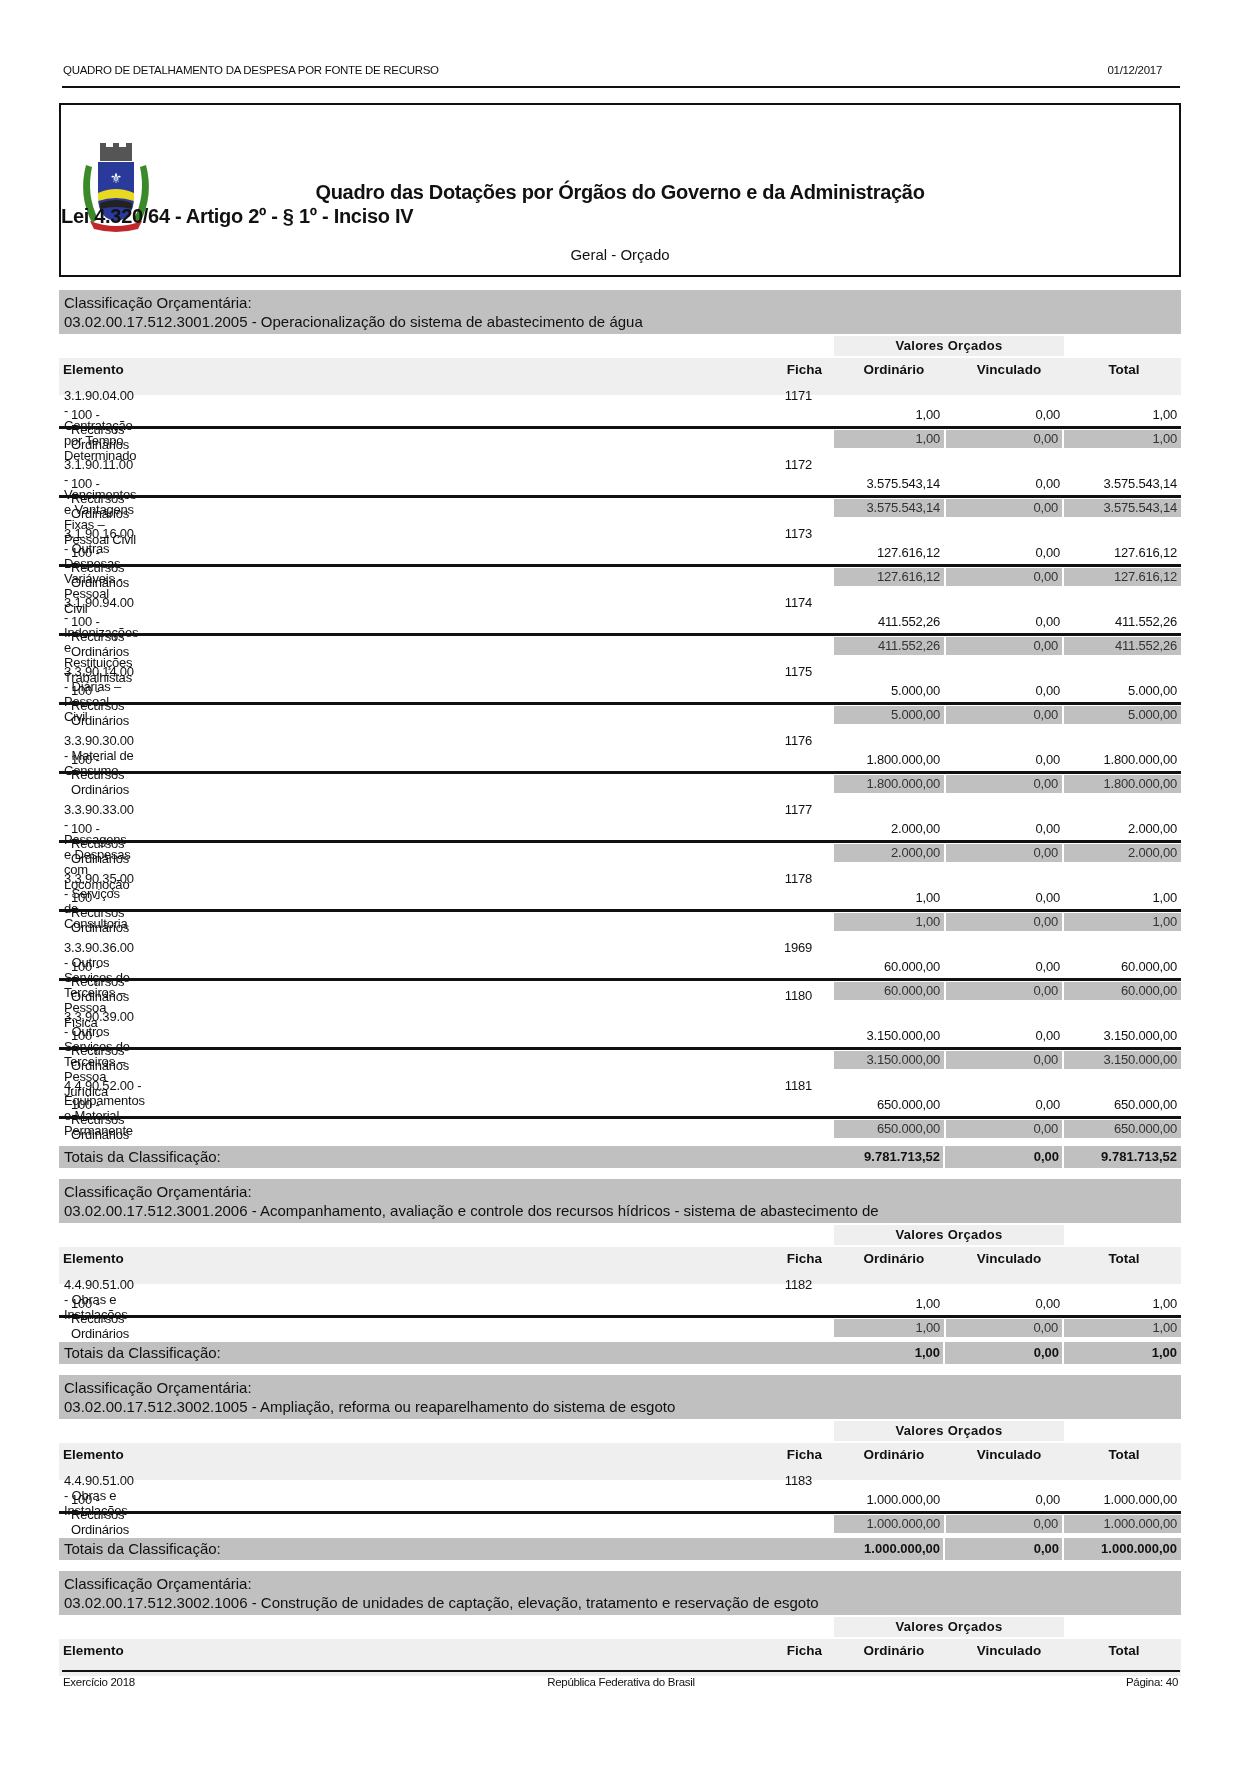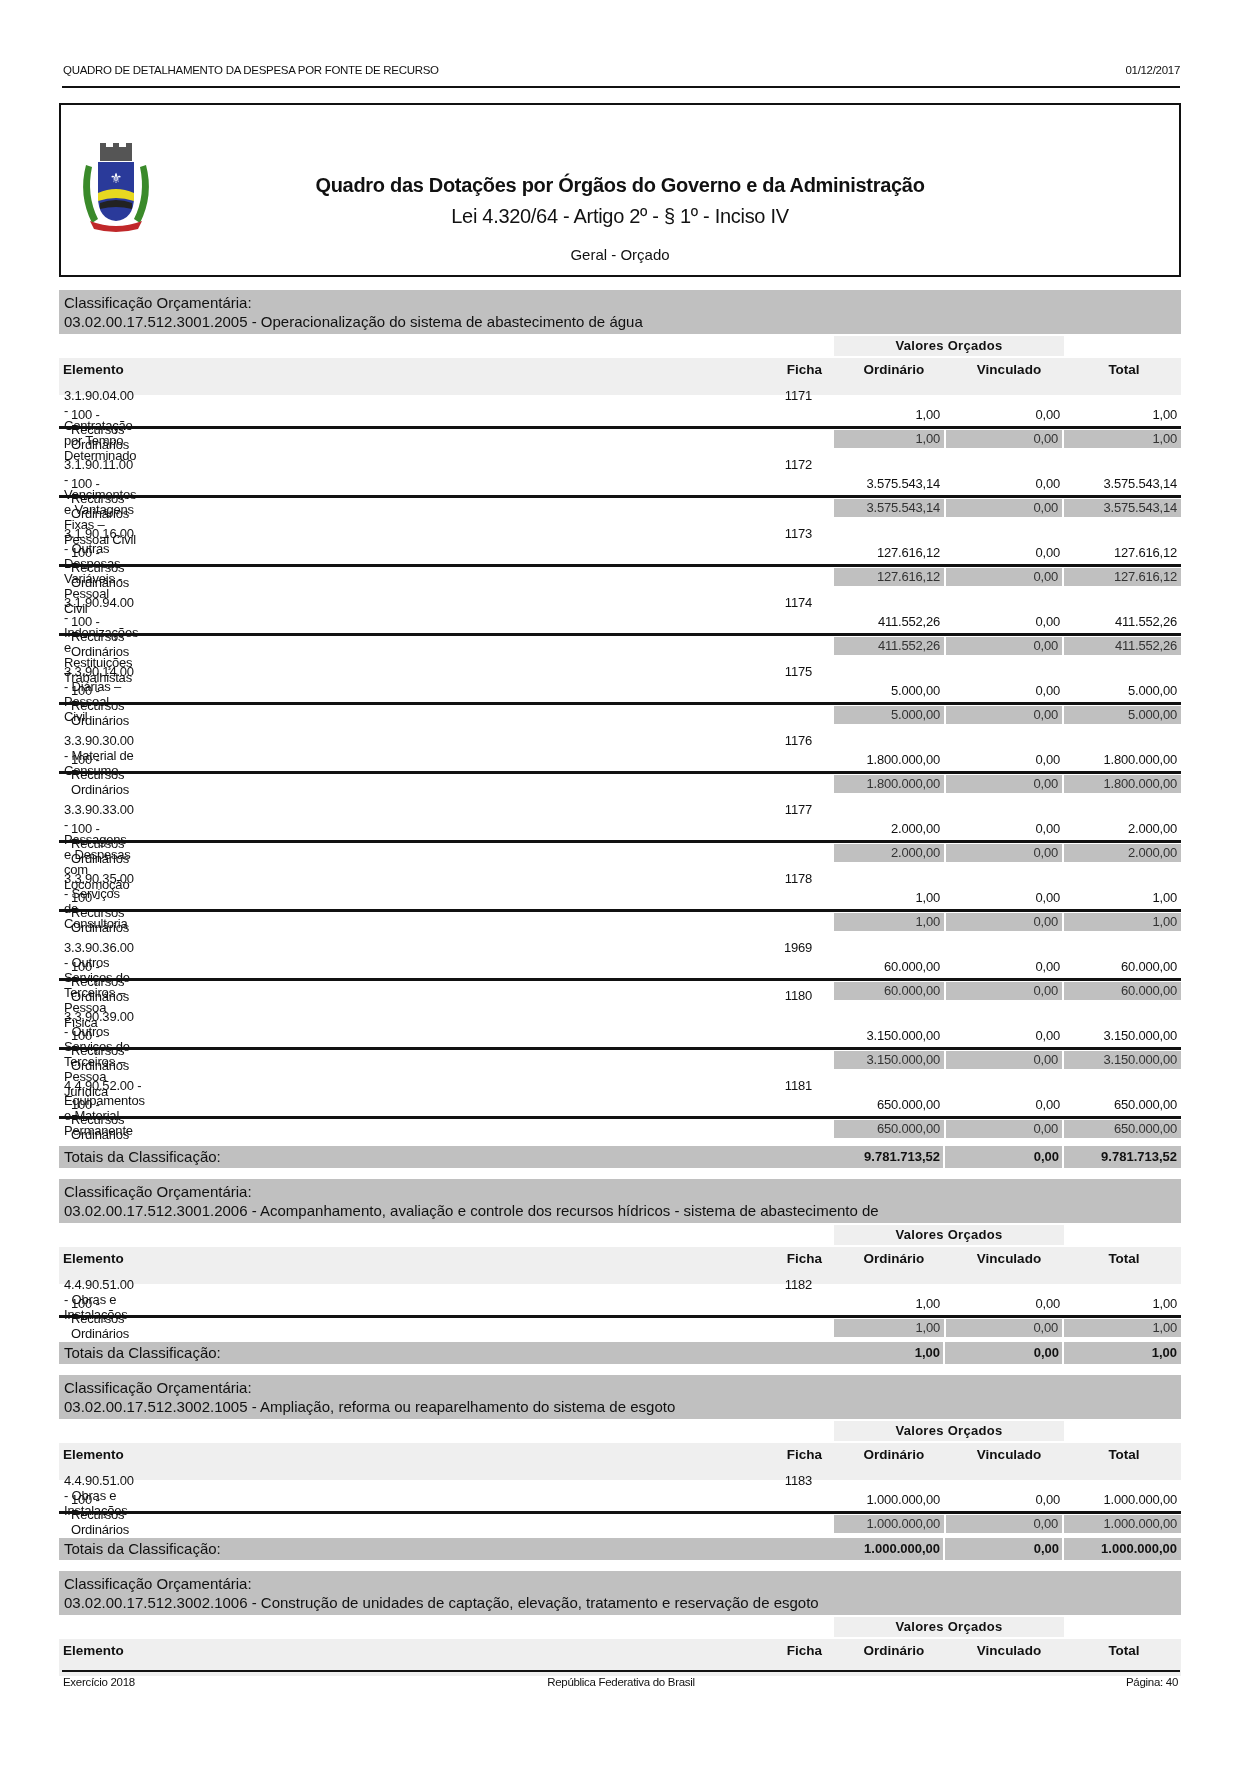"01/12/2017" .page-header .right { right: 0 -> 18px }
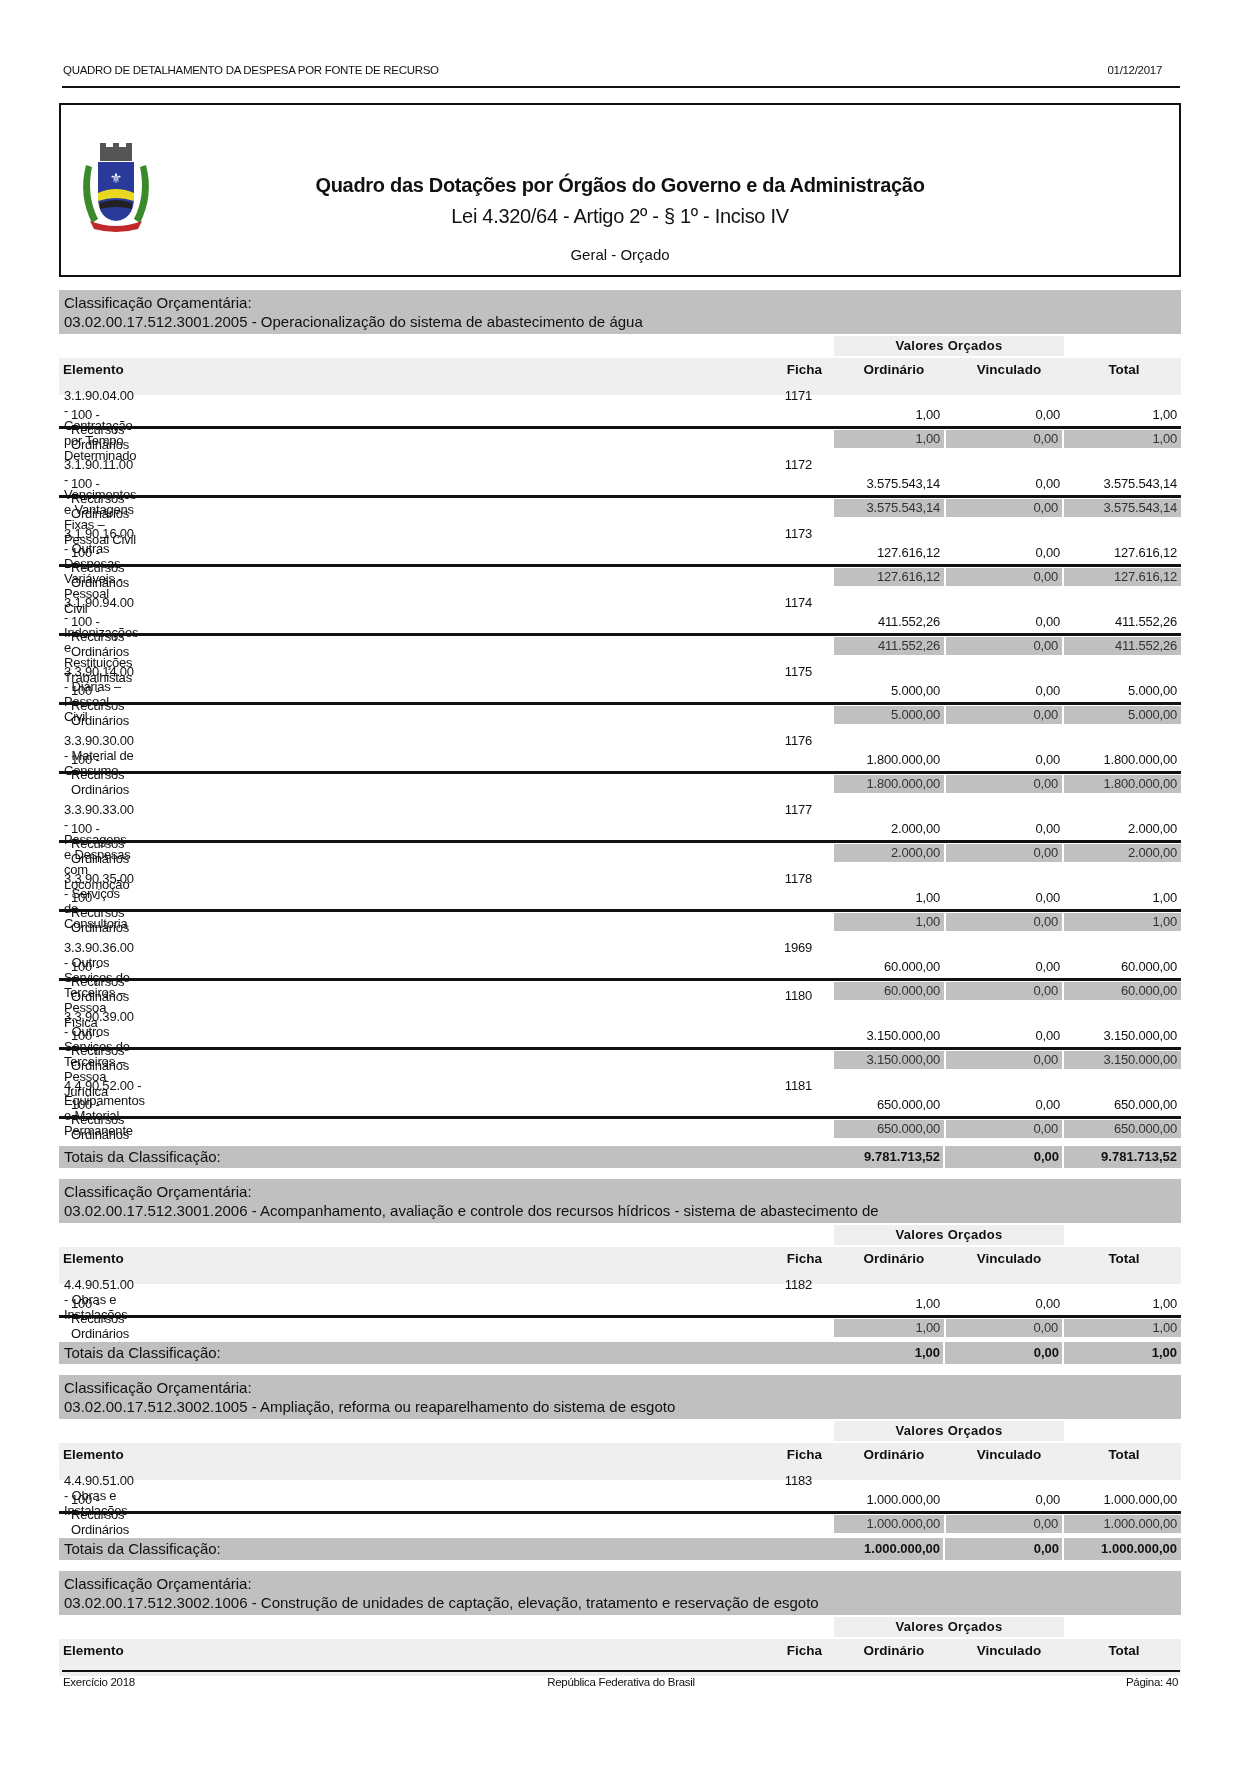"Quadro das Dotações por Órgãos" .t3 { top: 69px -> 76px }
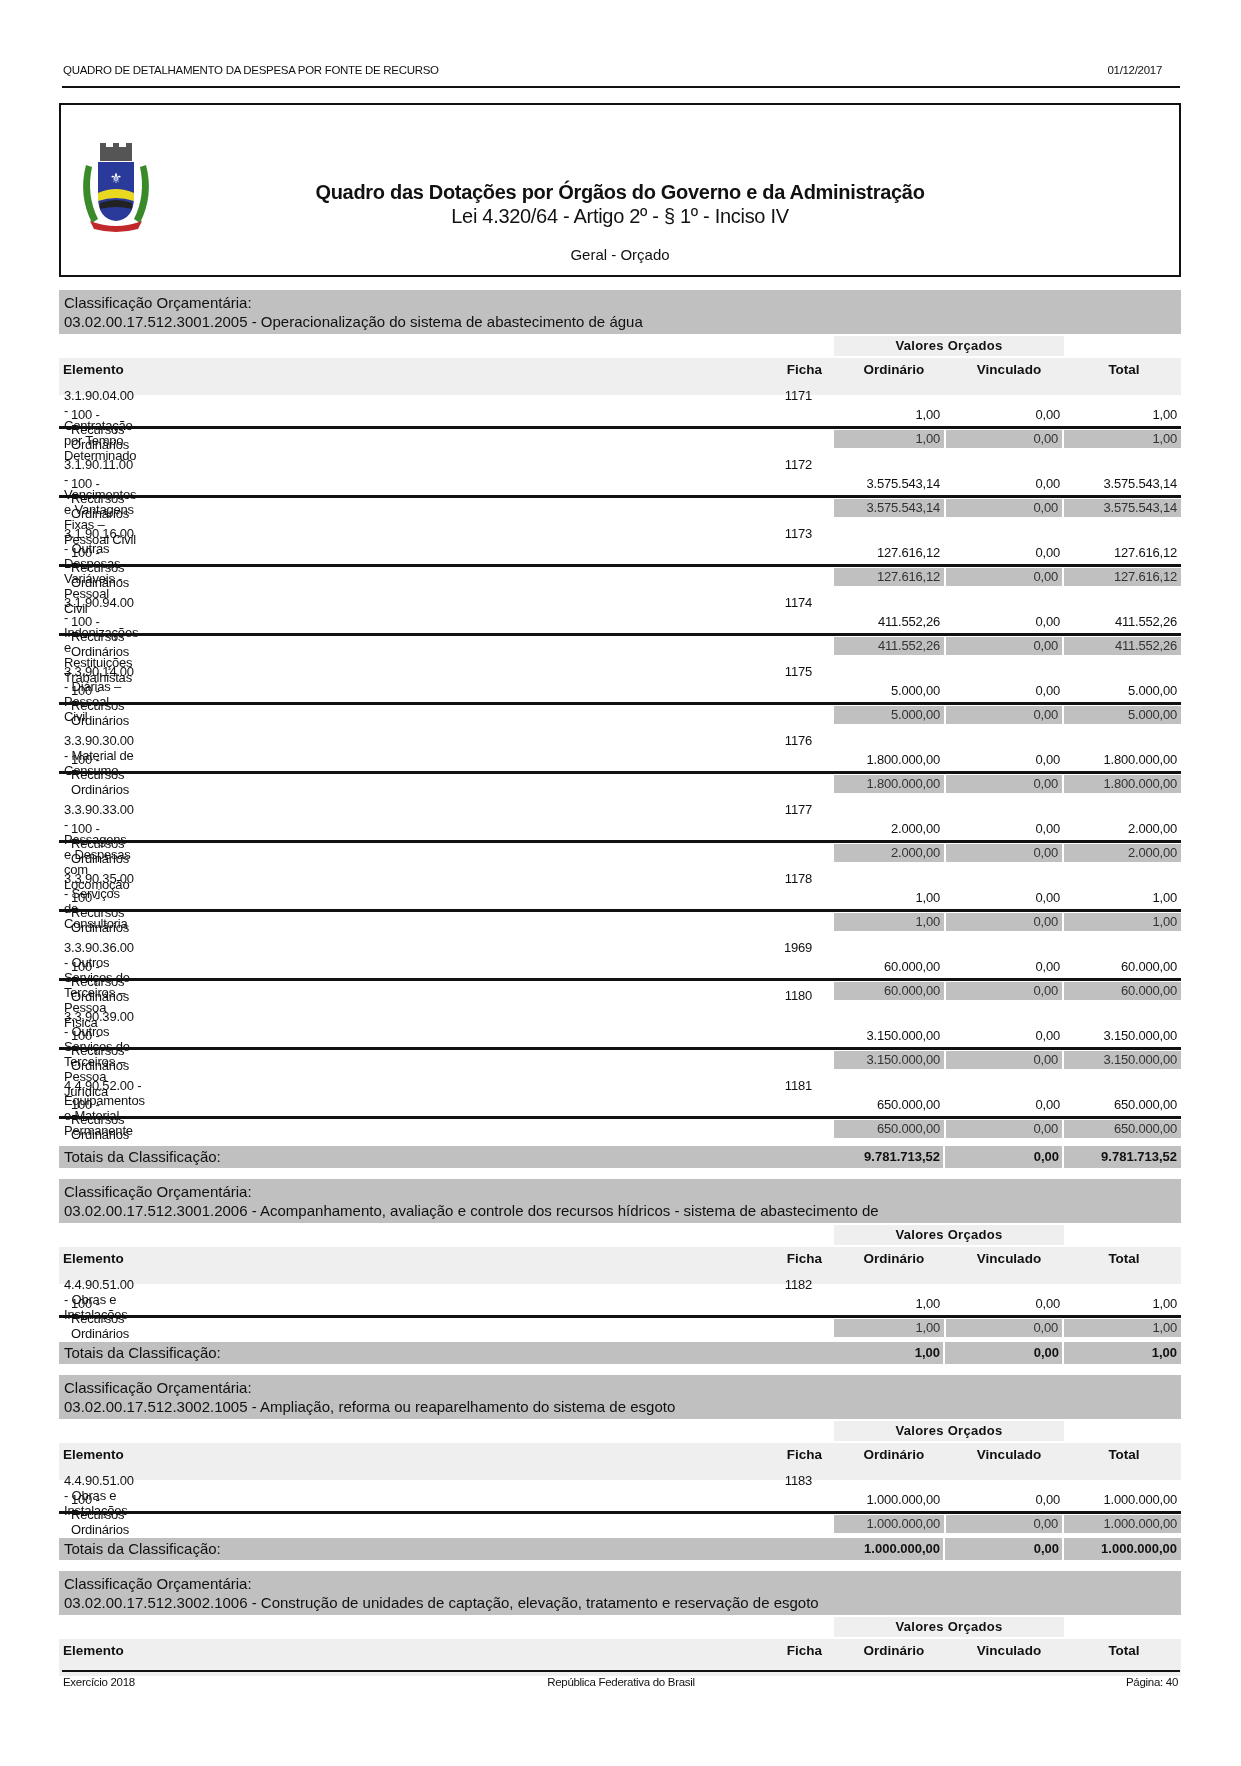"Lei 4.320/64 - Artigo 2º" .t4 { font-weight: normal -> bold; text-align: center -> left }
